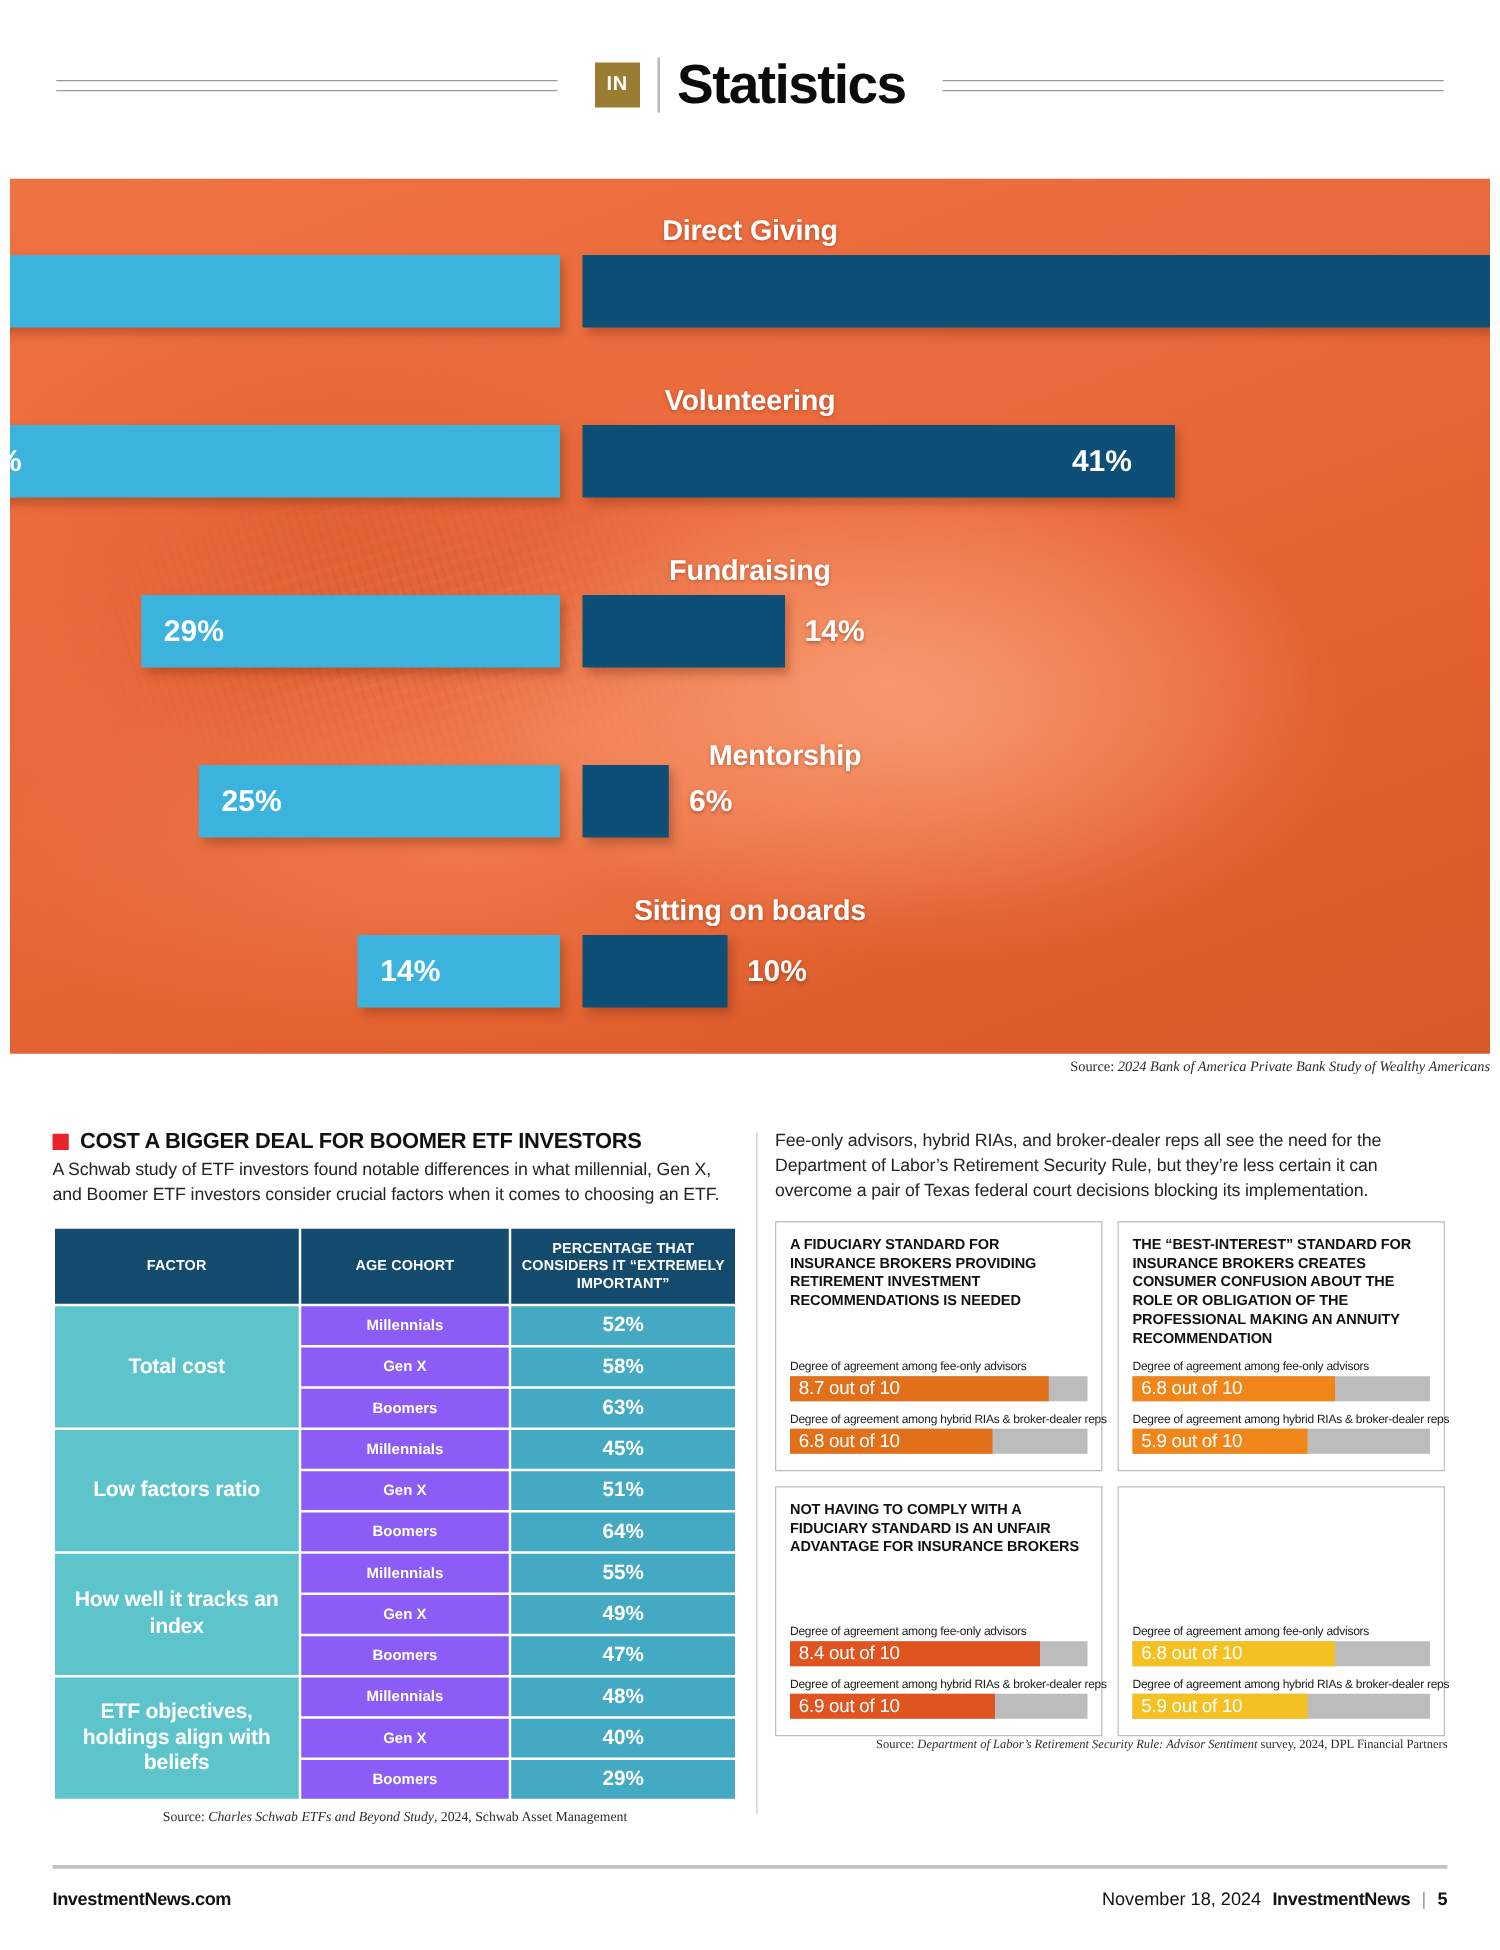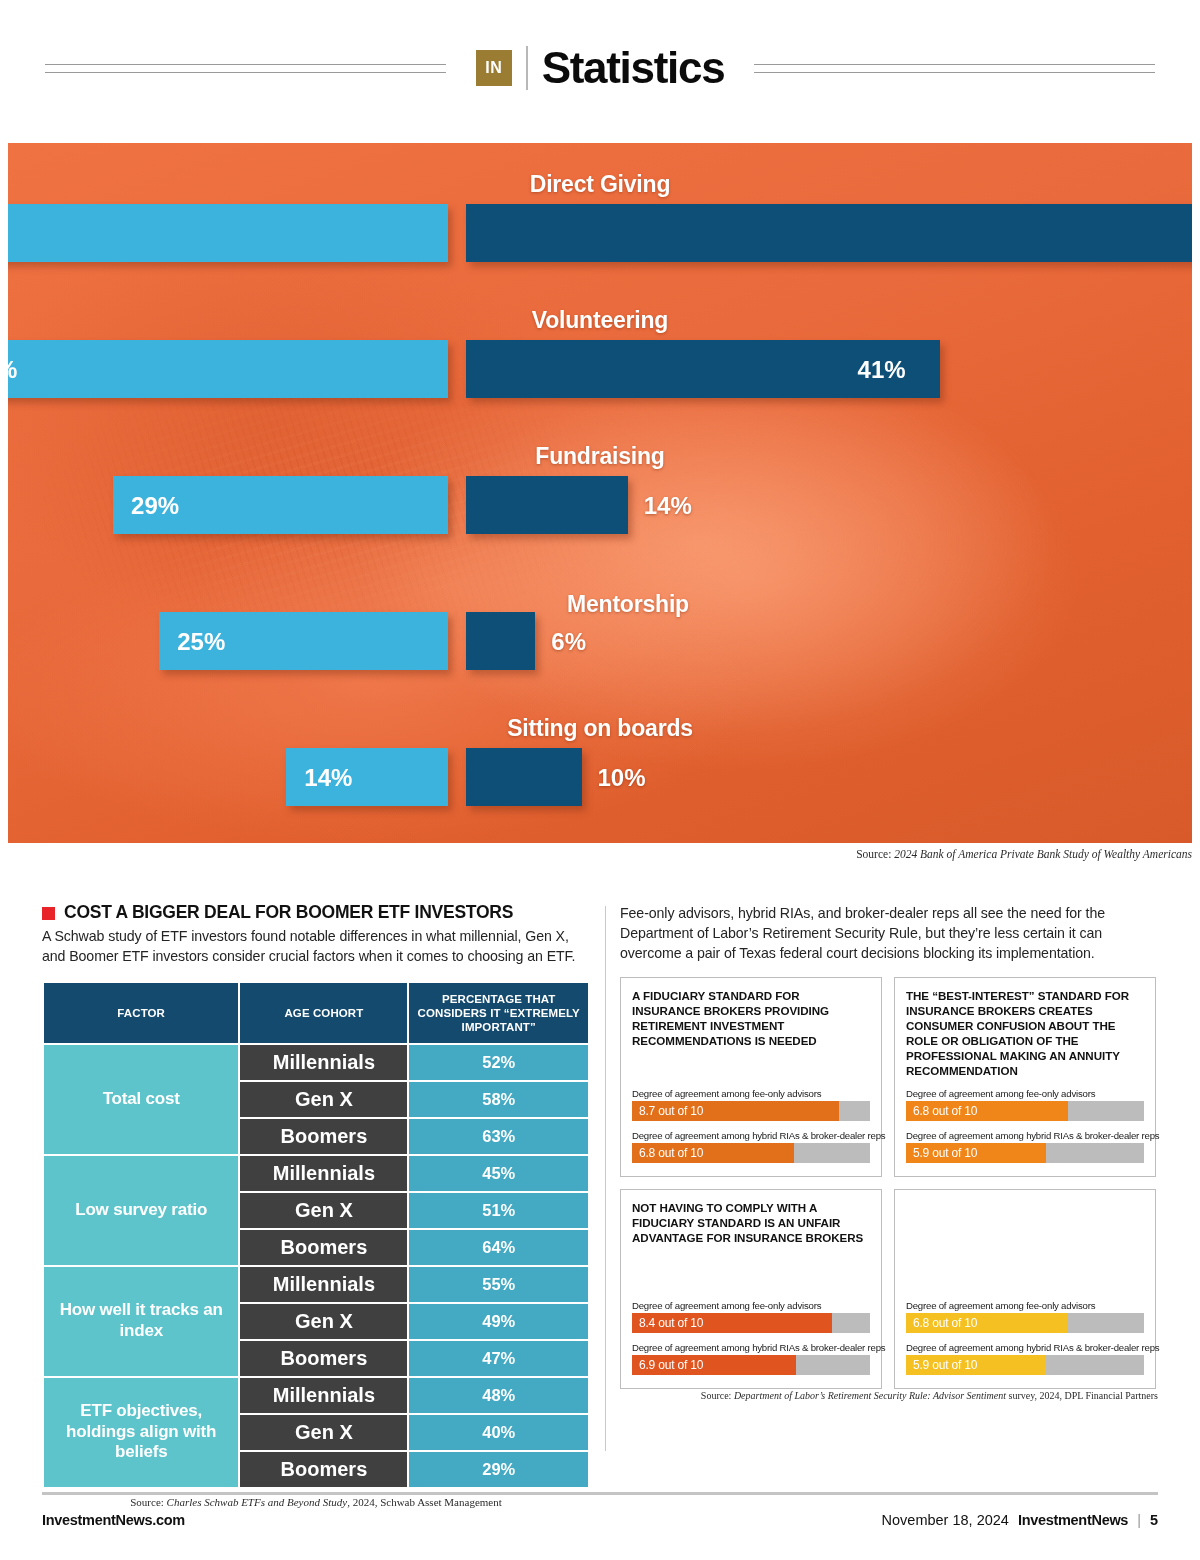"Millennials" td.cohort { background: #404040 -> #8b5cf6; font-size: 20px -> 12px }
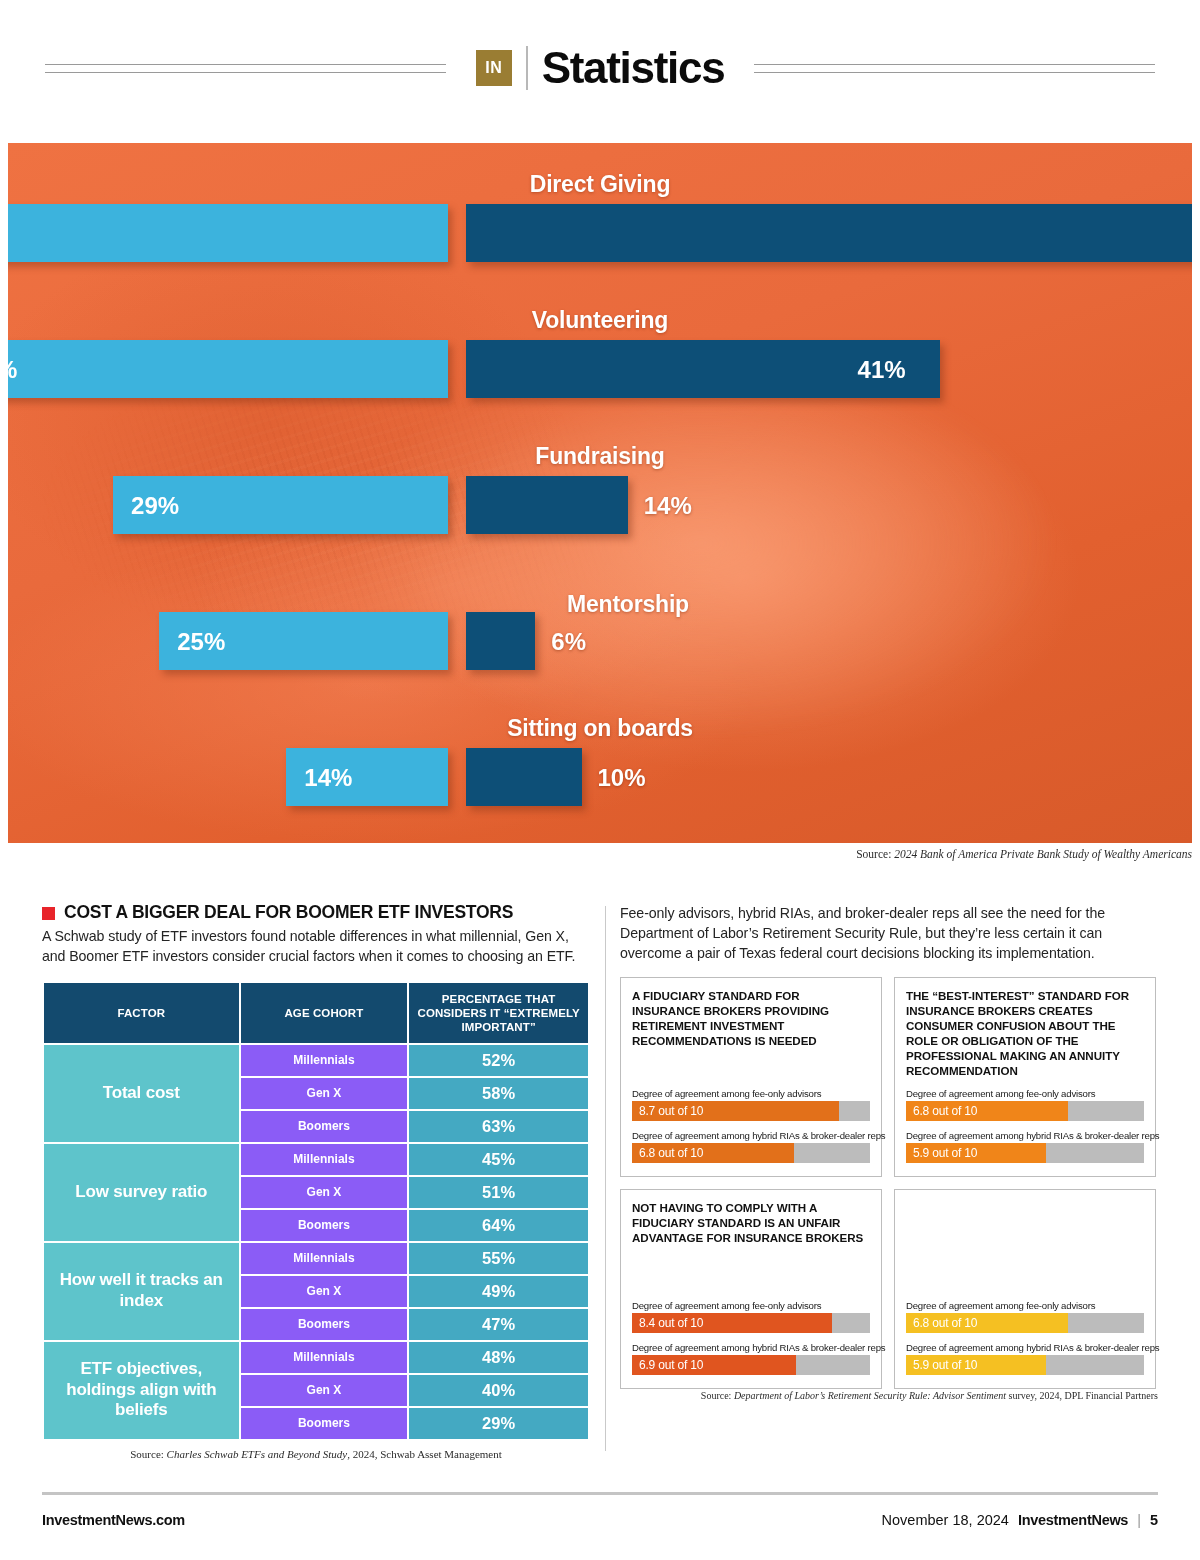"8.7 out of 10" .meter-text { font-size: 12px -> 15px }
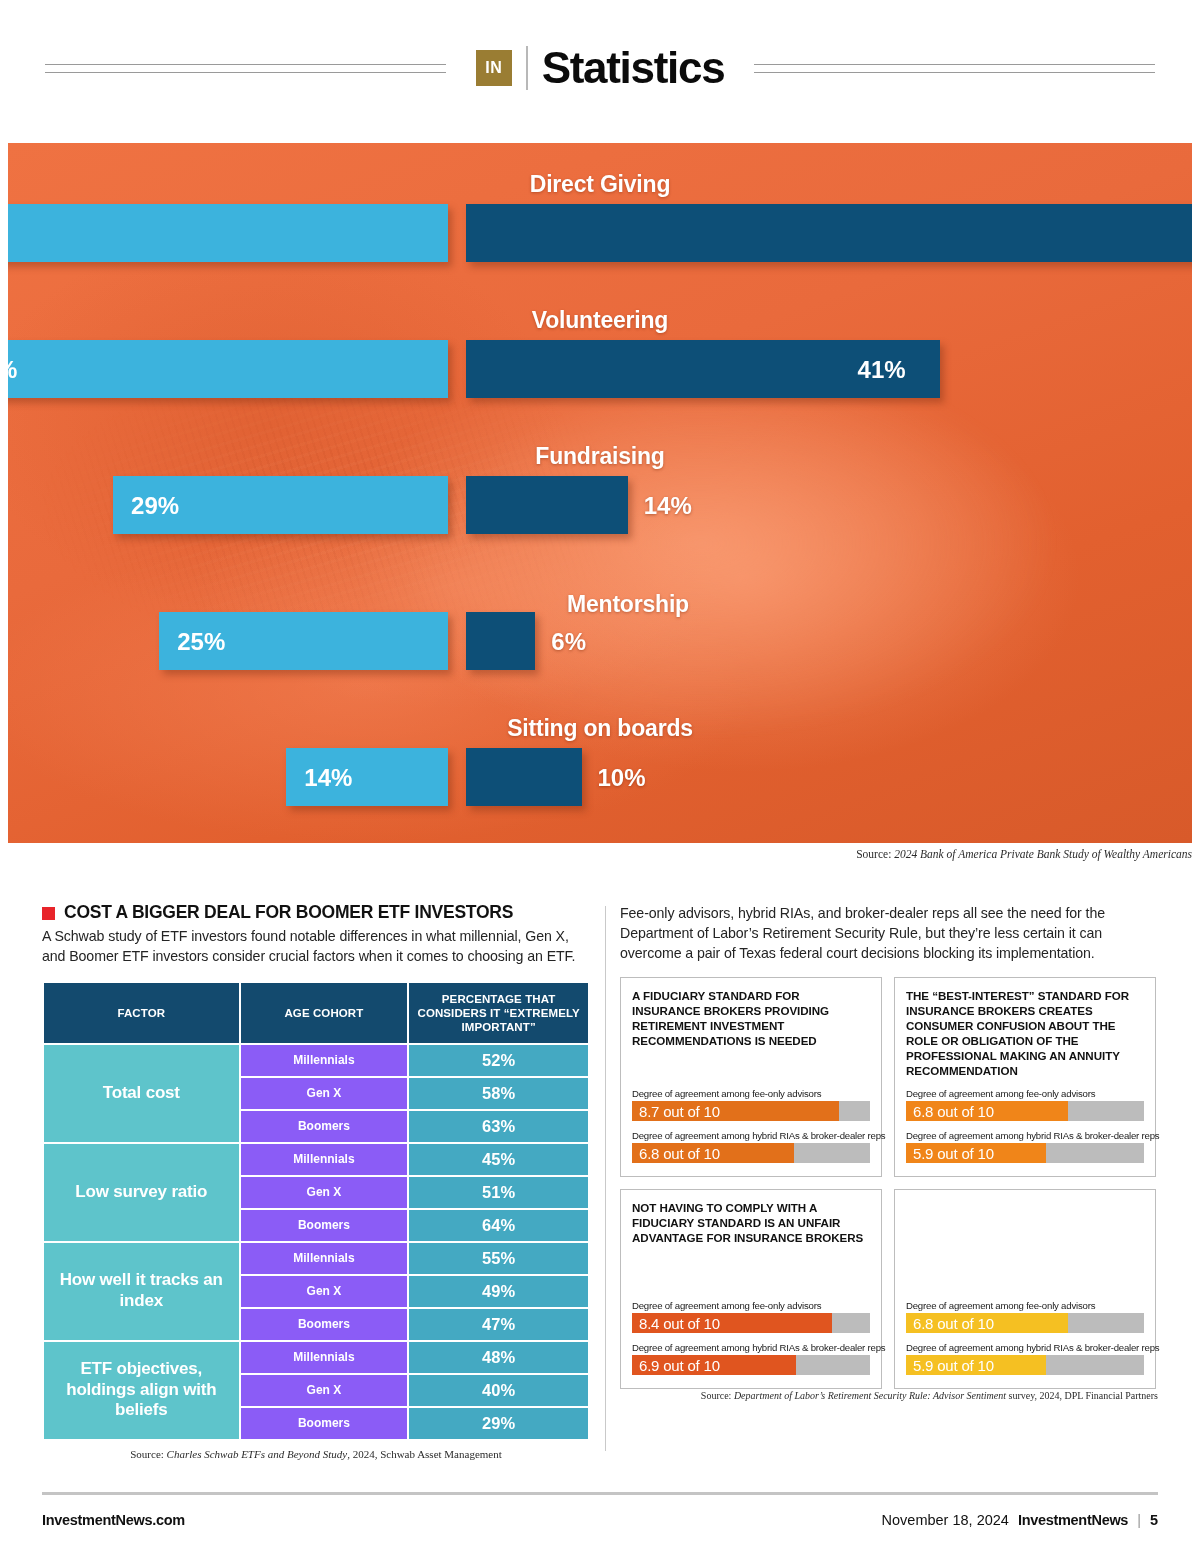"Low survey ratio" td.factor { text: survey -> factors }
